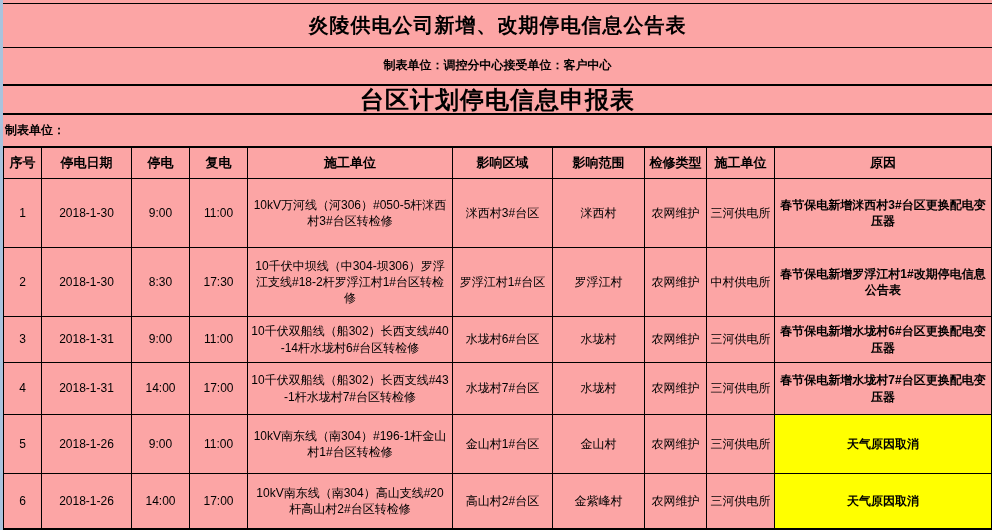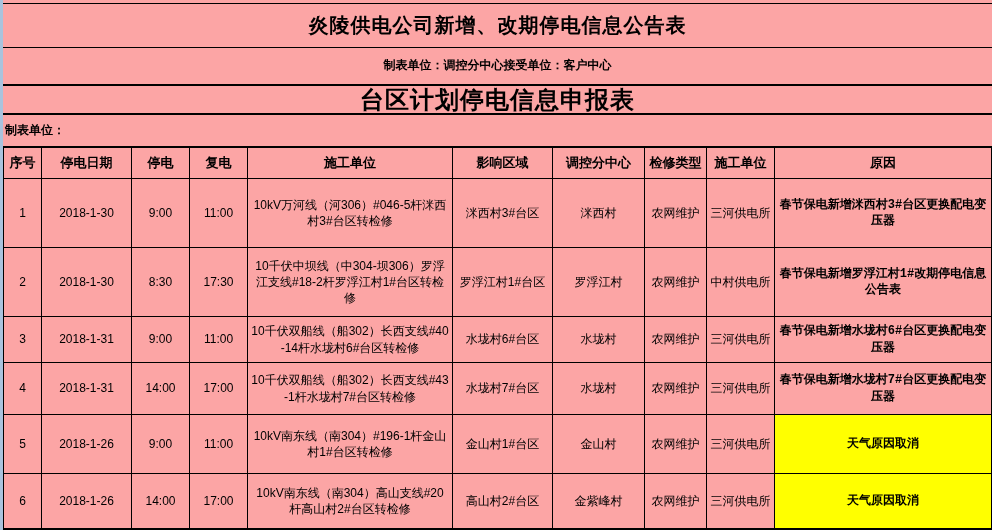"调控分中心" th { text: 调控分中心 -> 影响范围 }
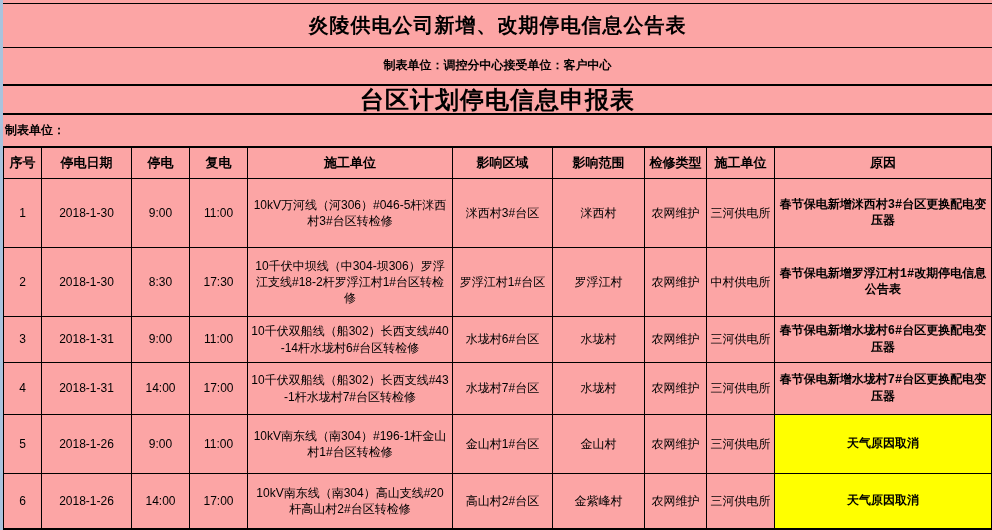"10kV万河线（河306）#046-5杆洣西村3#台区转检修" td.col-line { text: 046-5 -> 050-5 }
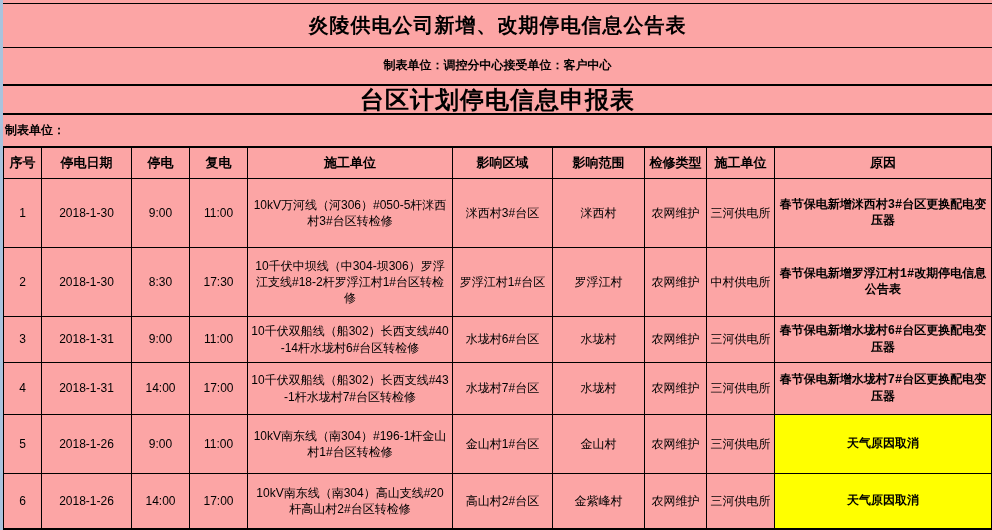"春节保电新增洣西村3#台区更换配电变压器" table.outage td.col-reason { font-family: Liberation Mono, monospace -> none }
